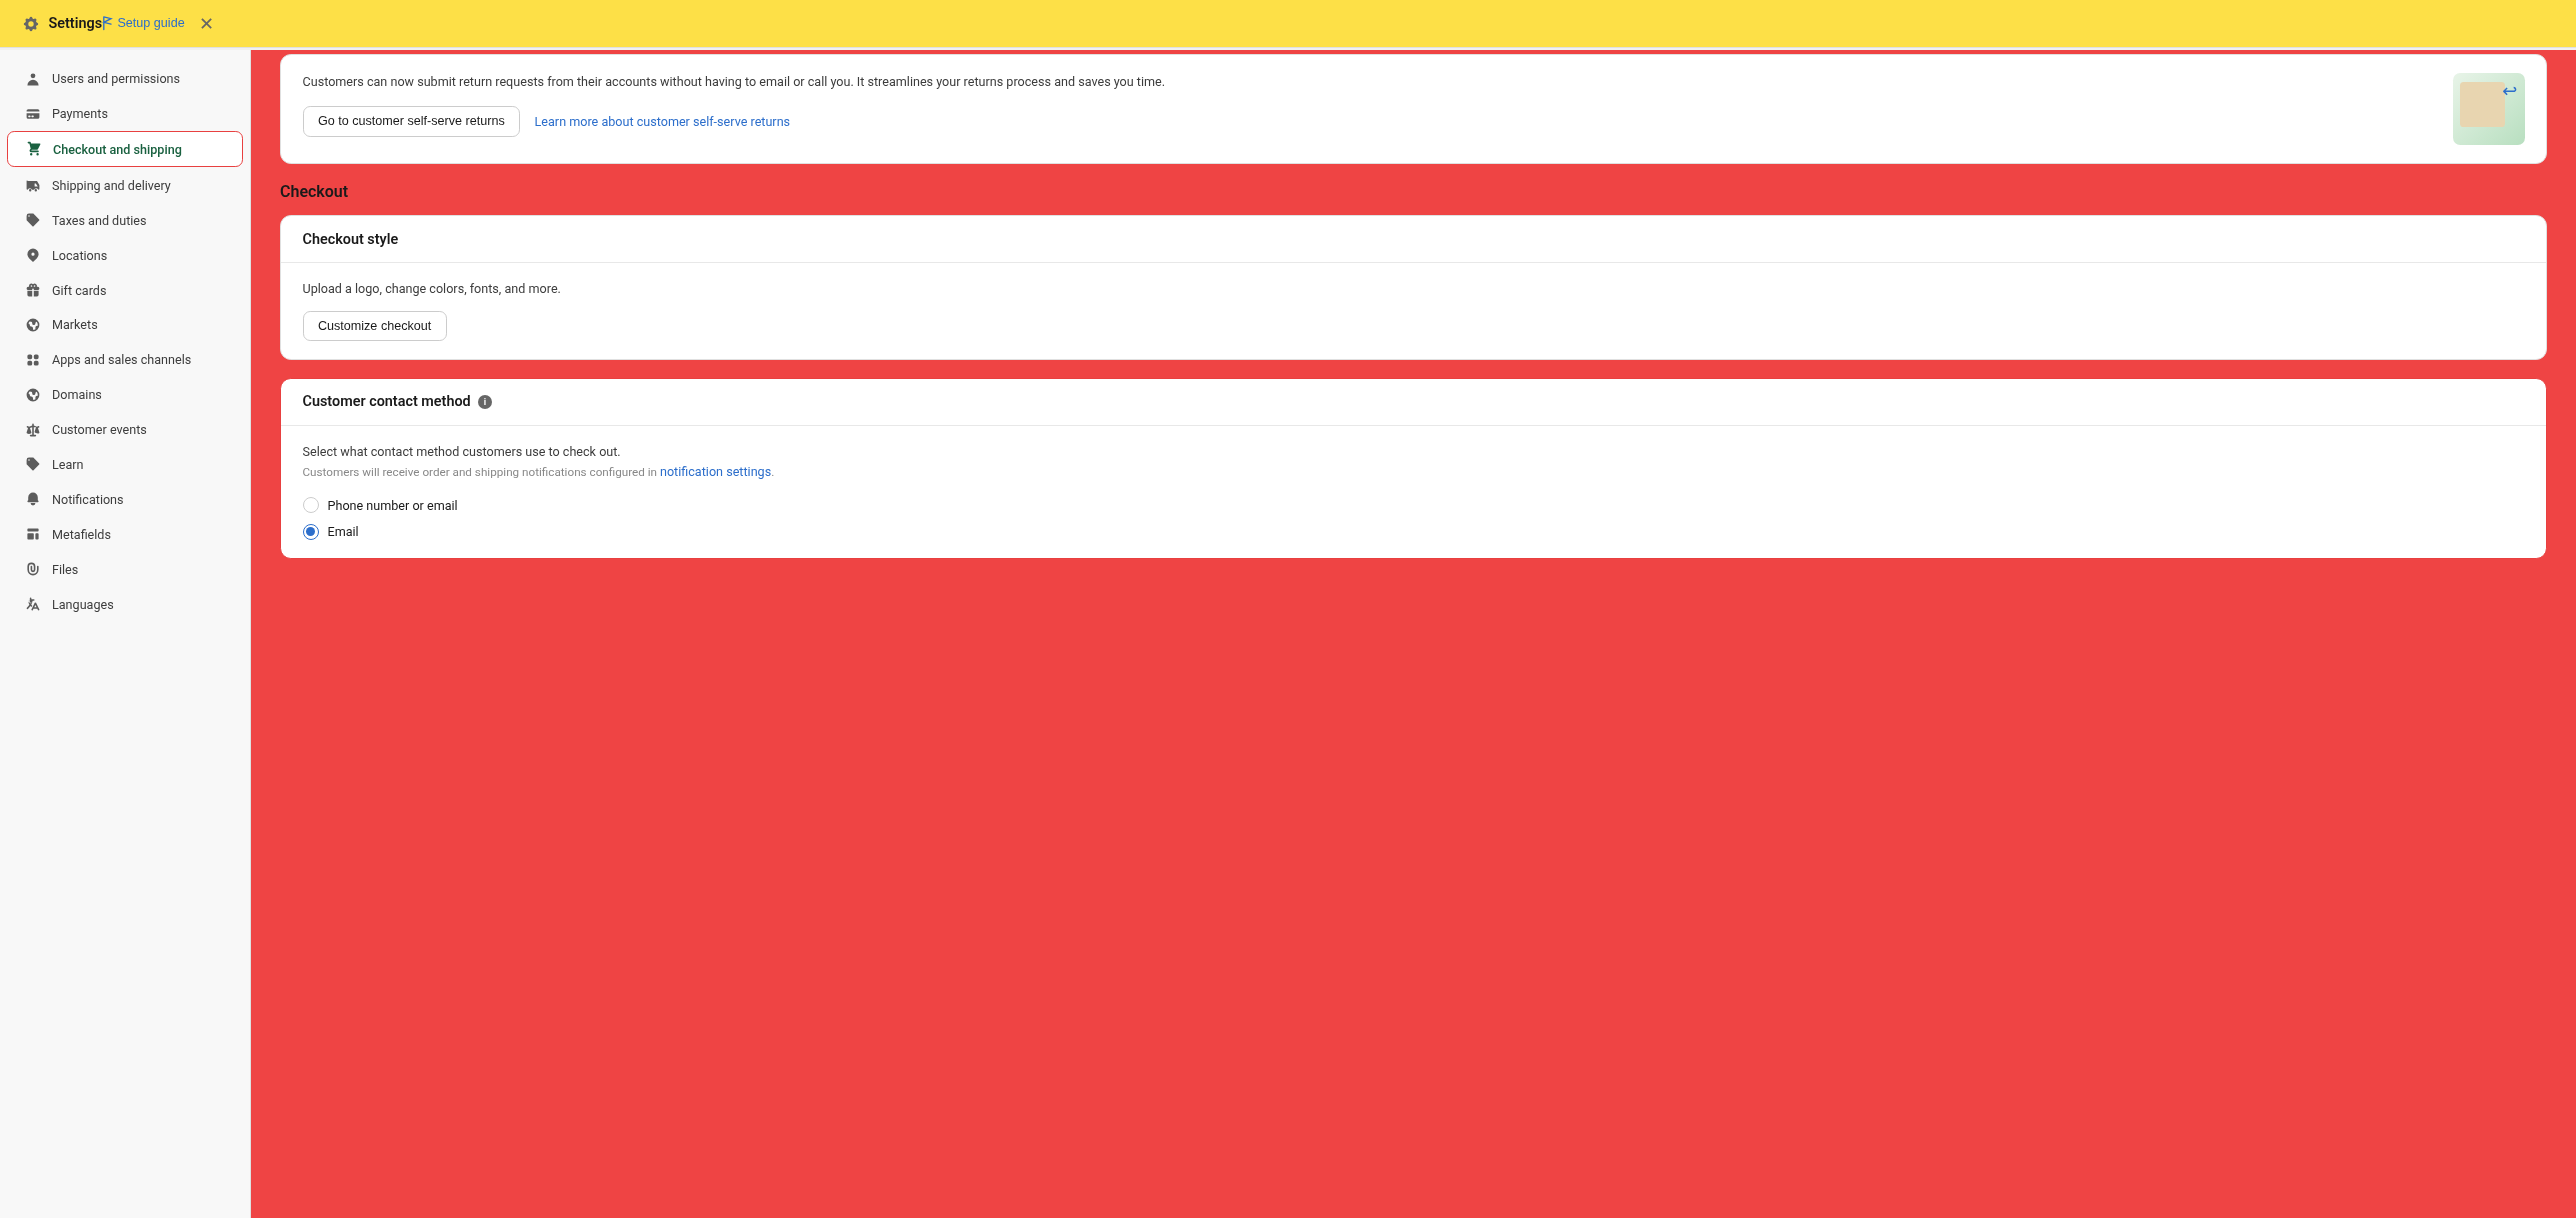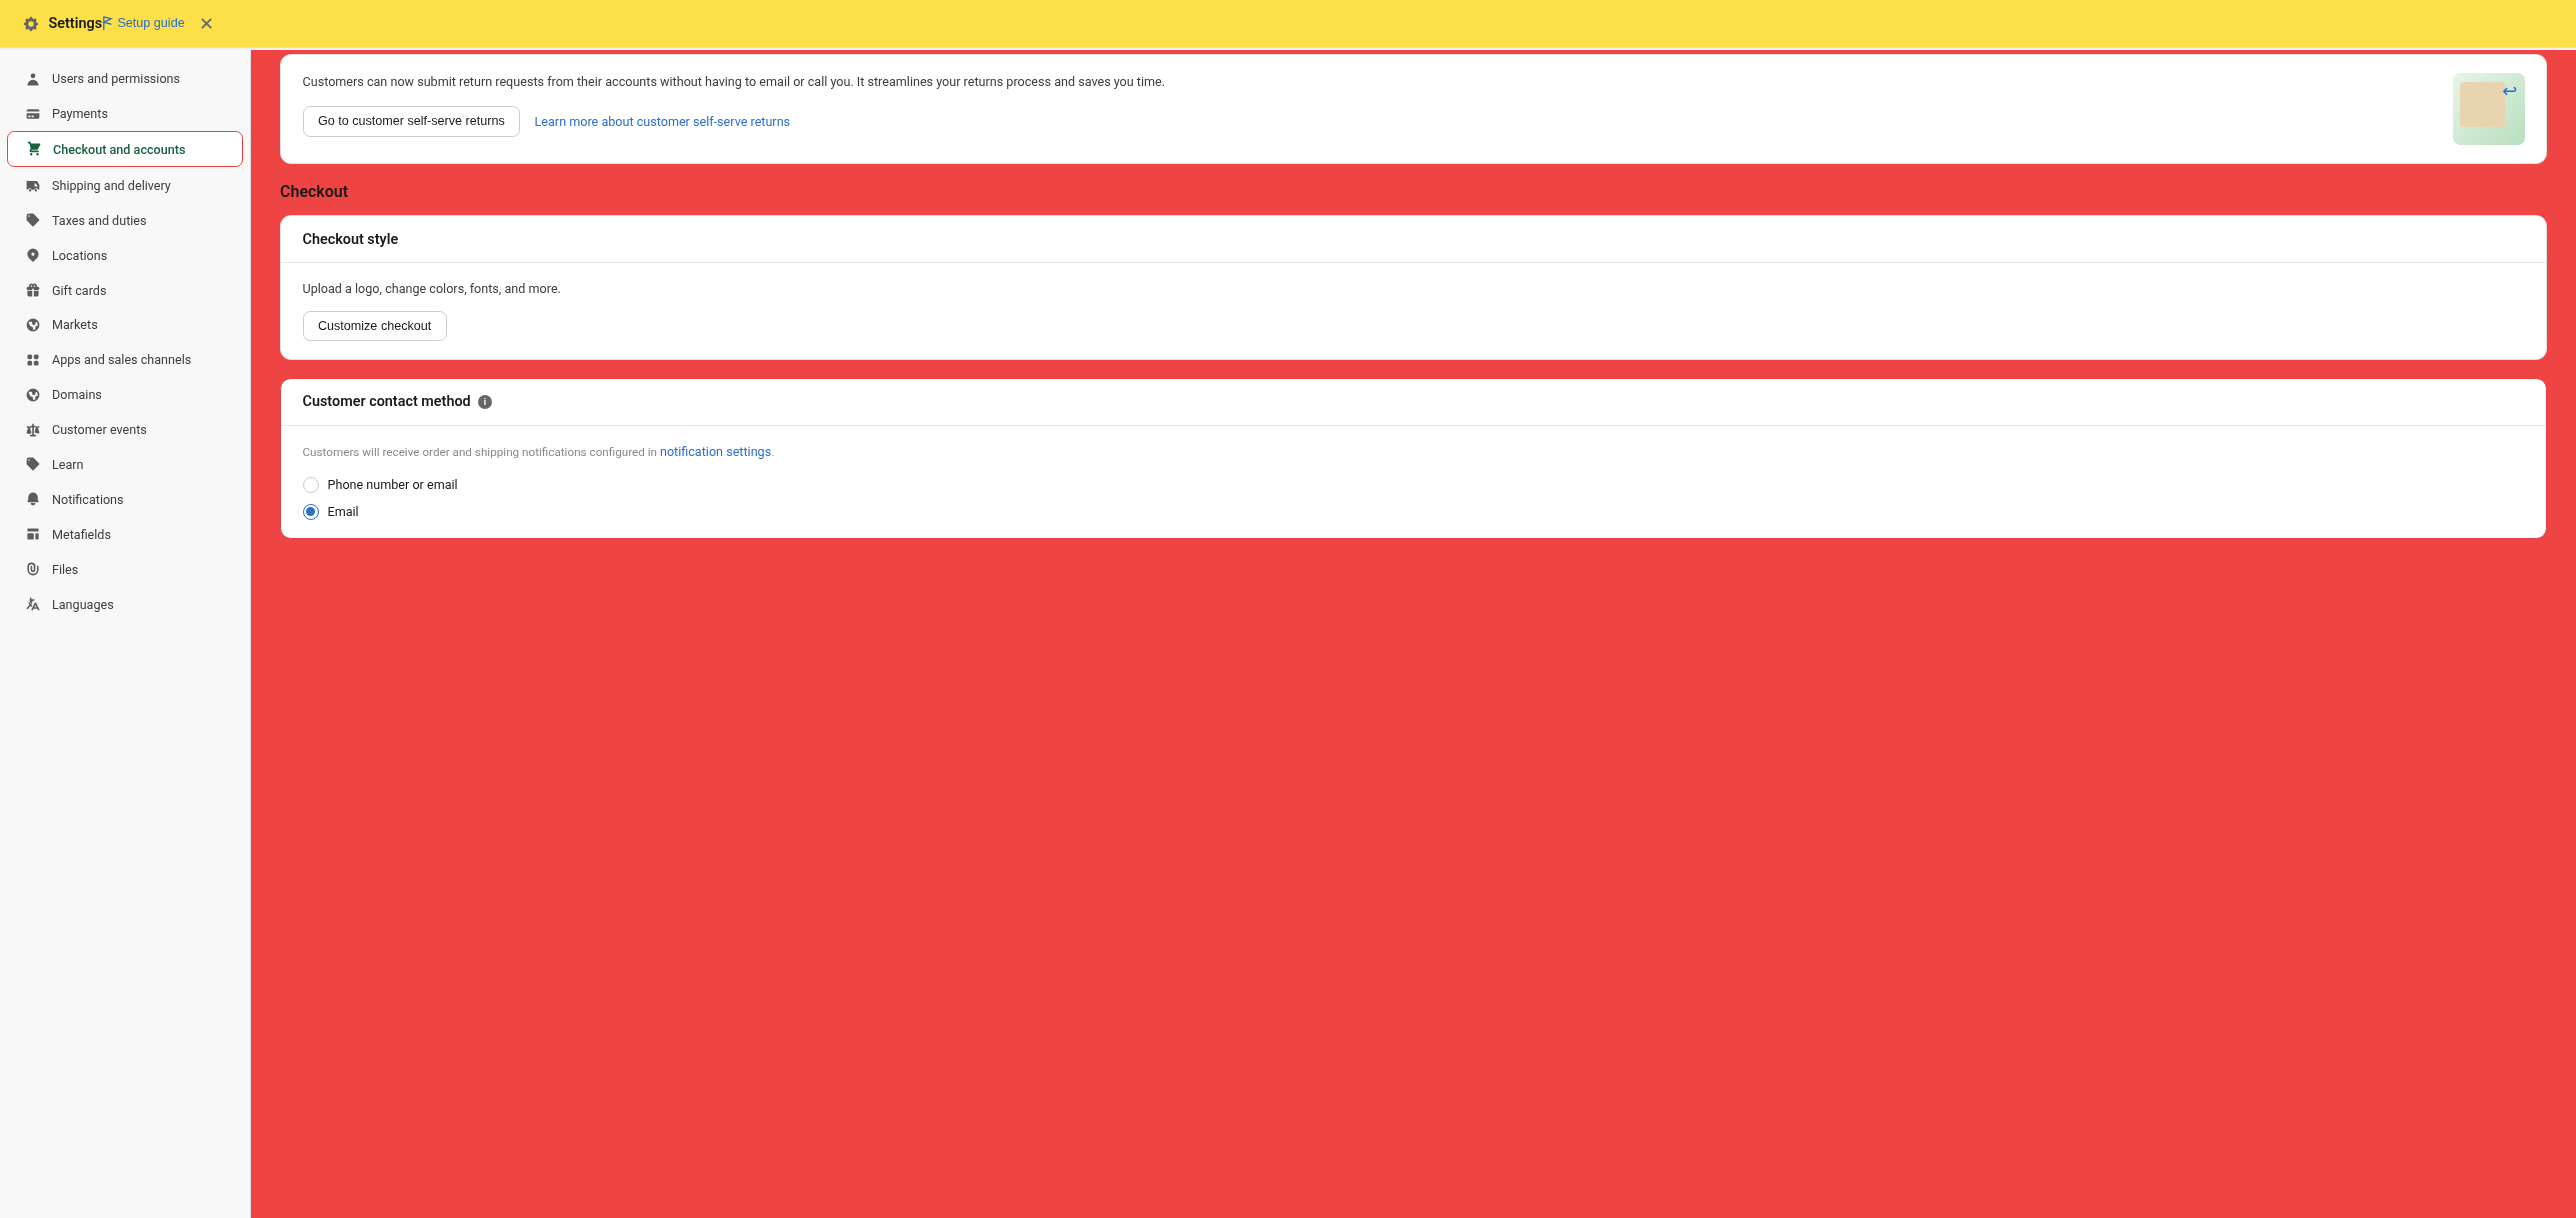"Checkout and accounts" span.sidebar-label { text: accounts -> shipping }
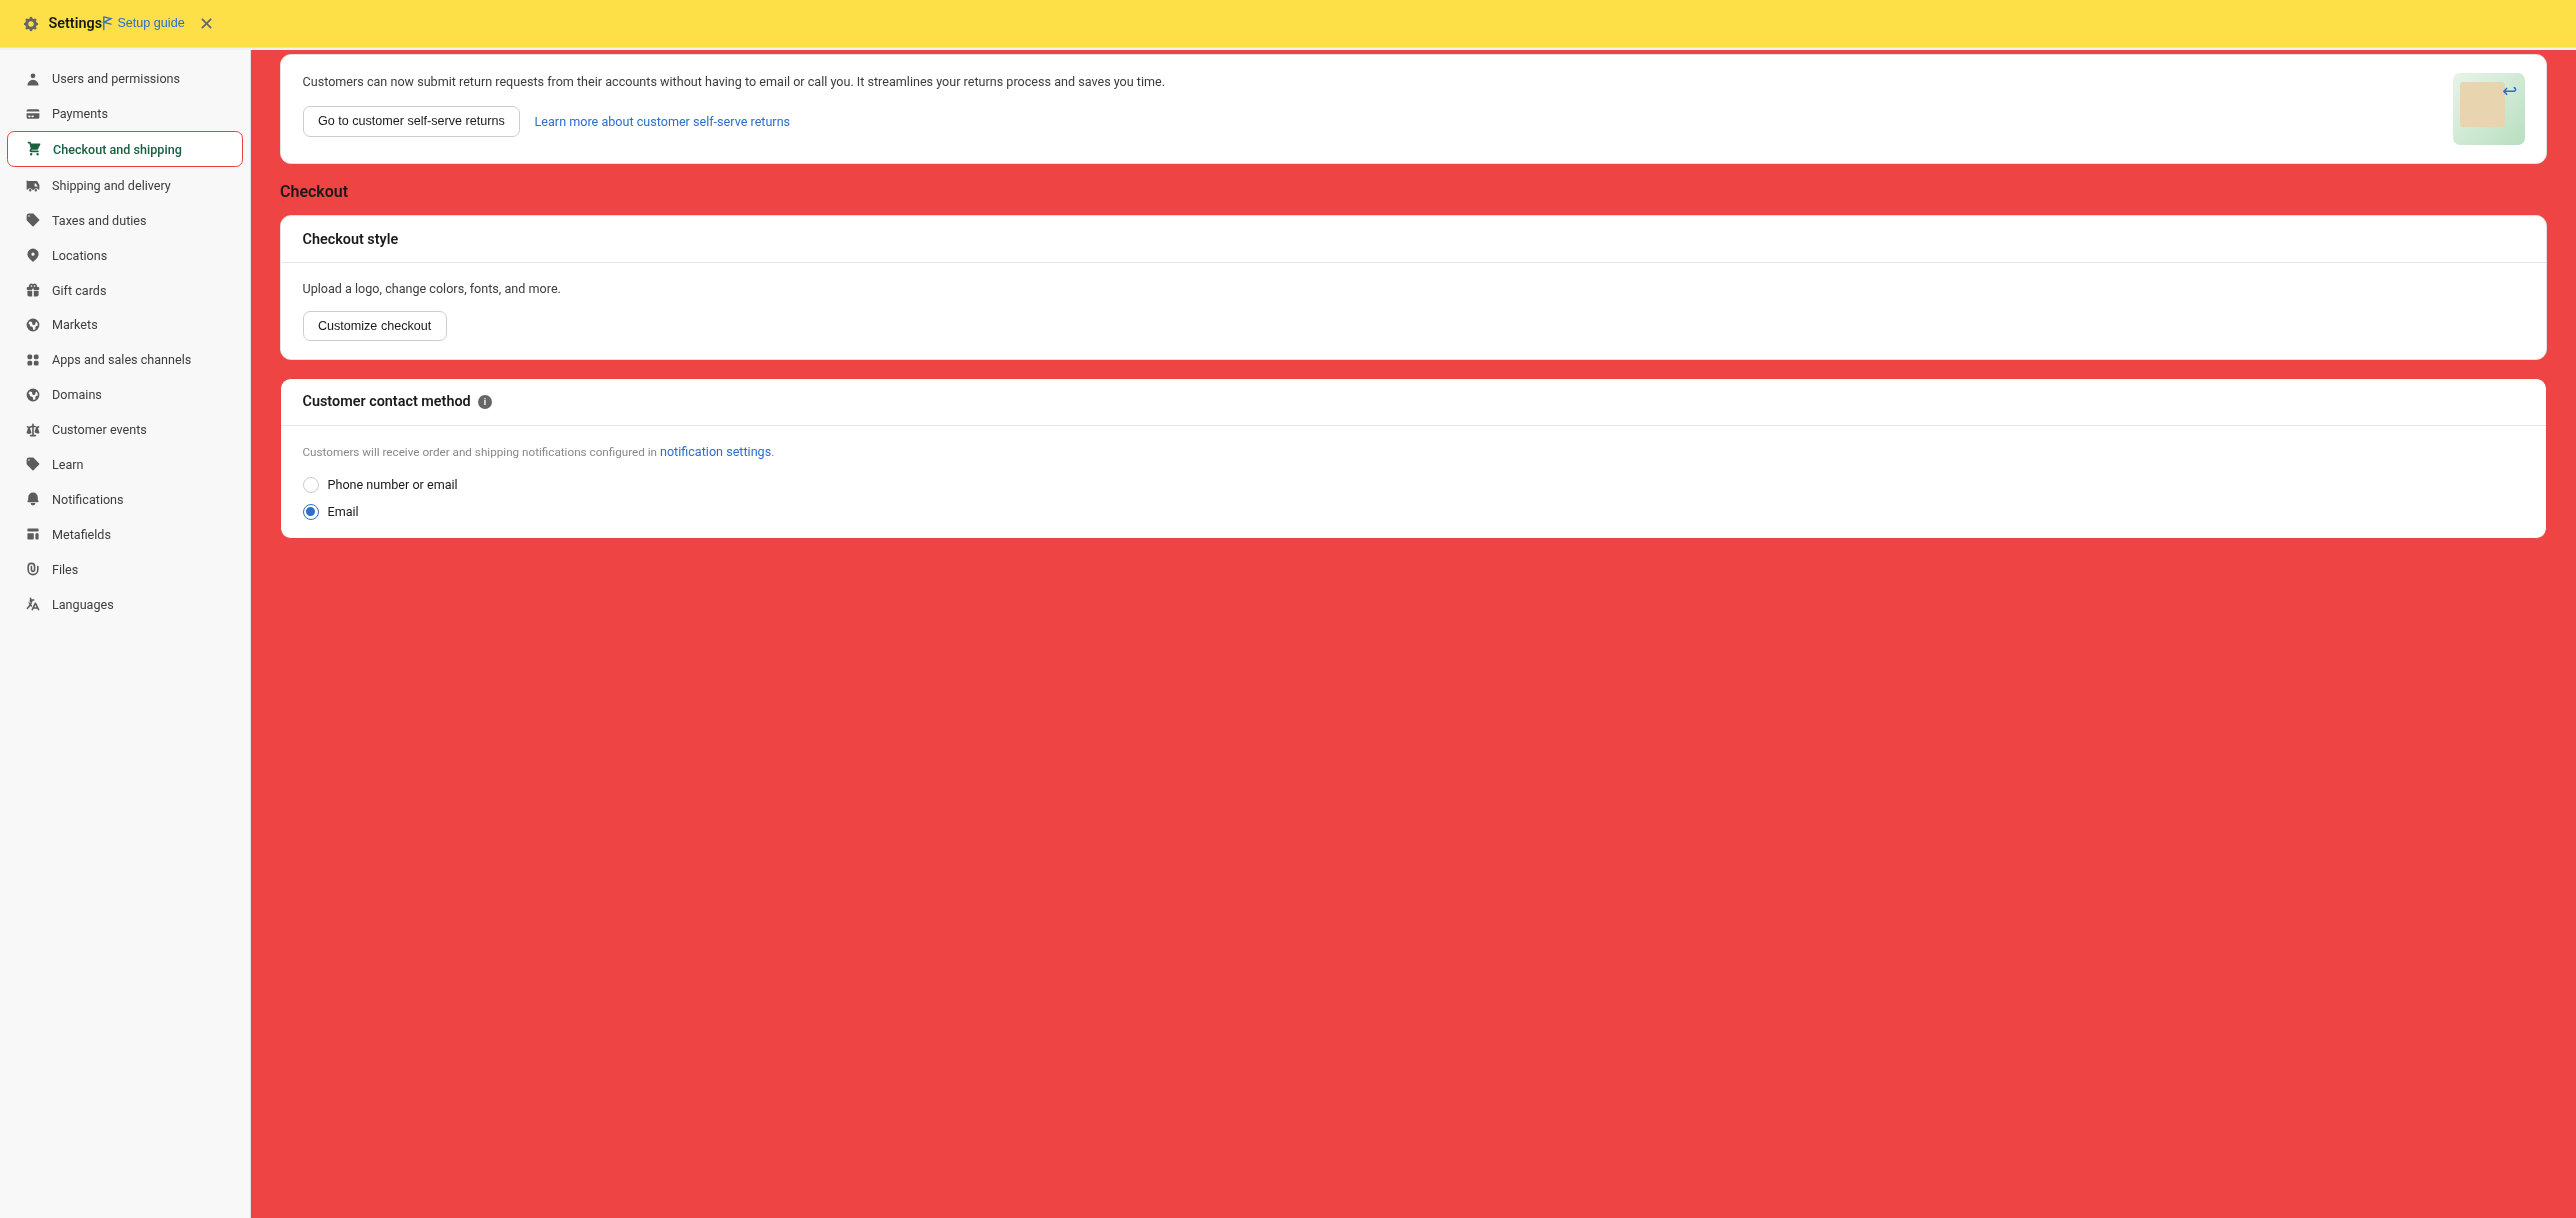"Select what contact method customers" p.contact-desc { html: none -> <p>Select what contact method customers use to check out.</p> }
